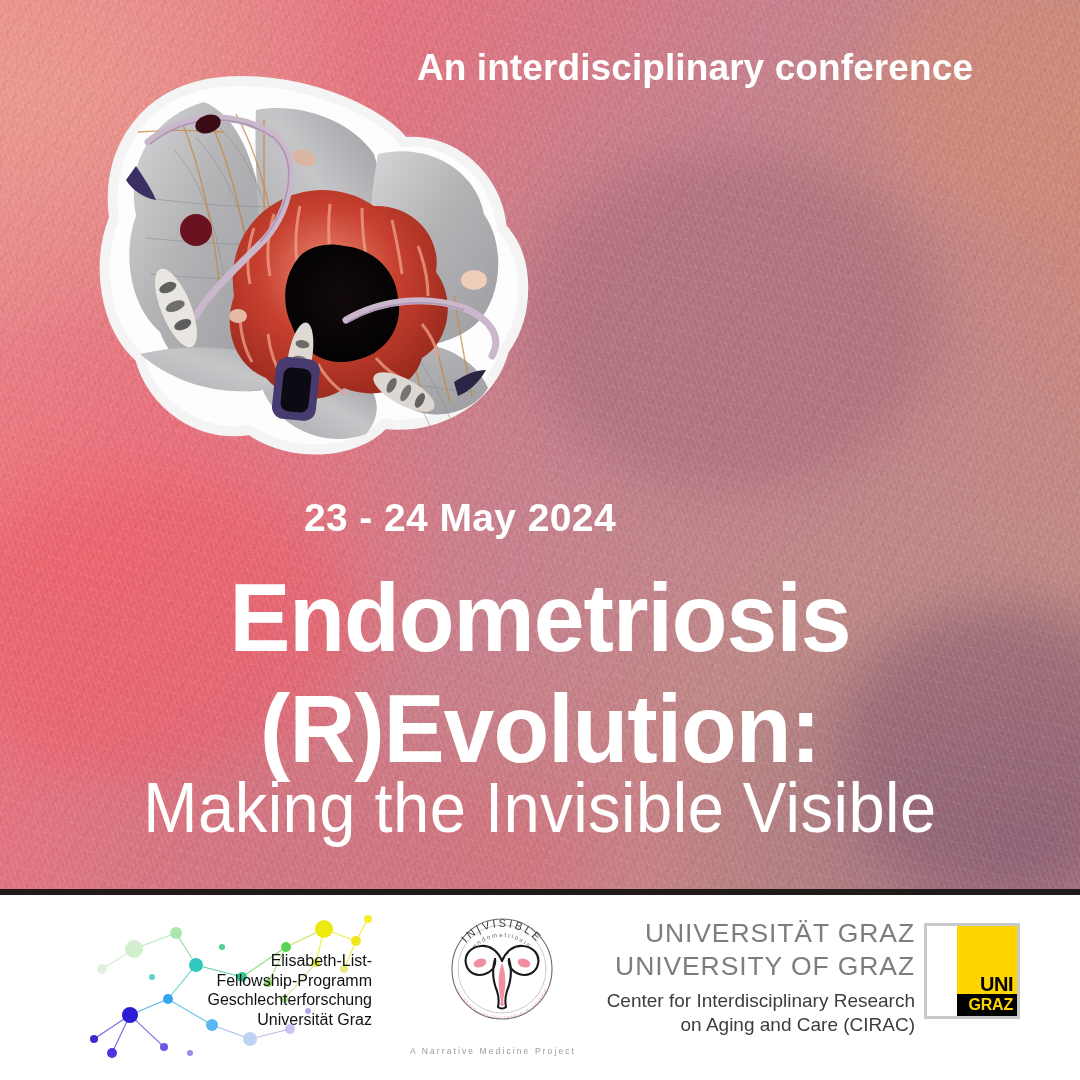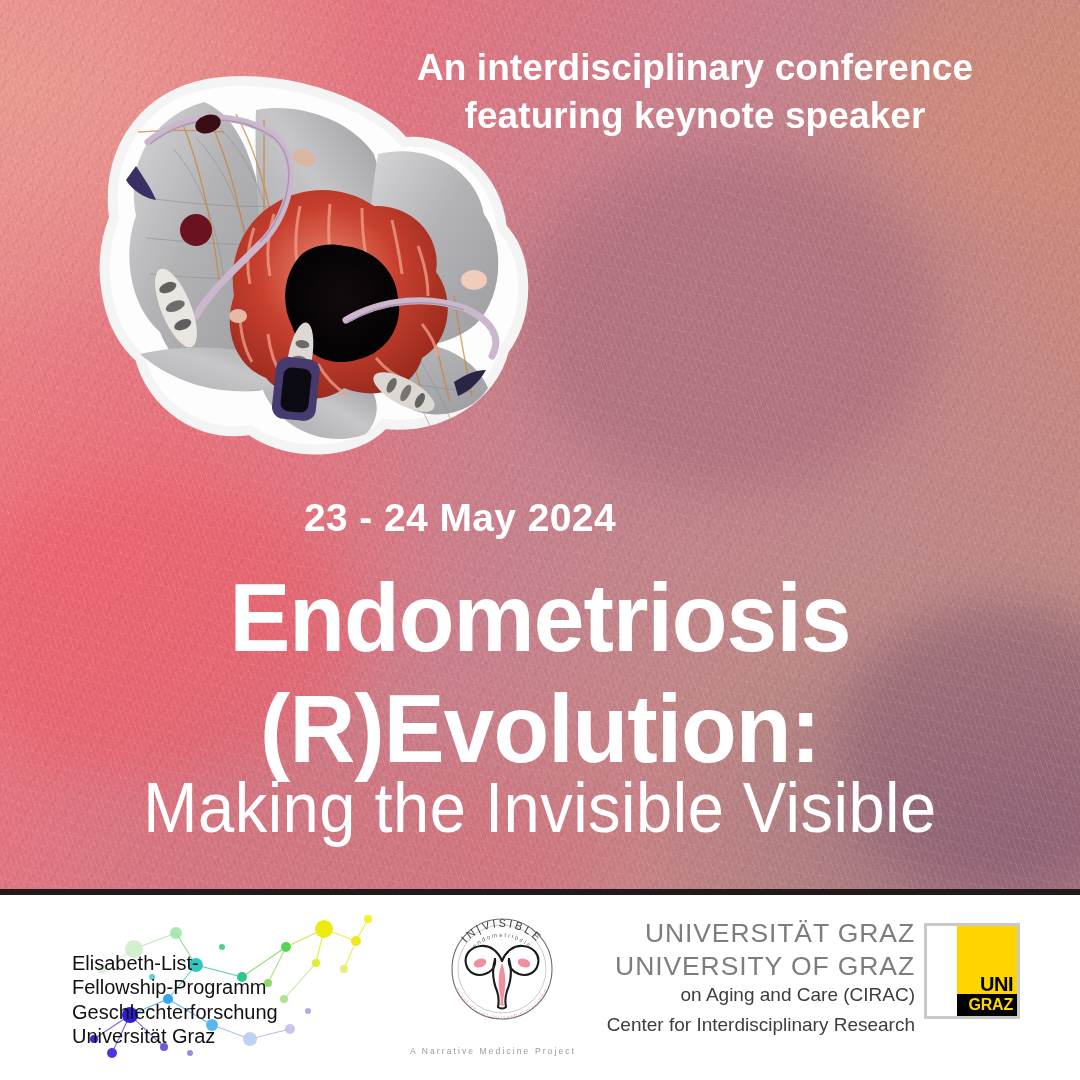"featuring keynote speaker" div { html: <div>featuring keynote speaker</div> -> none }
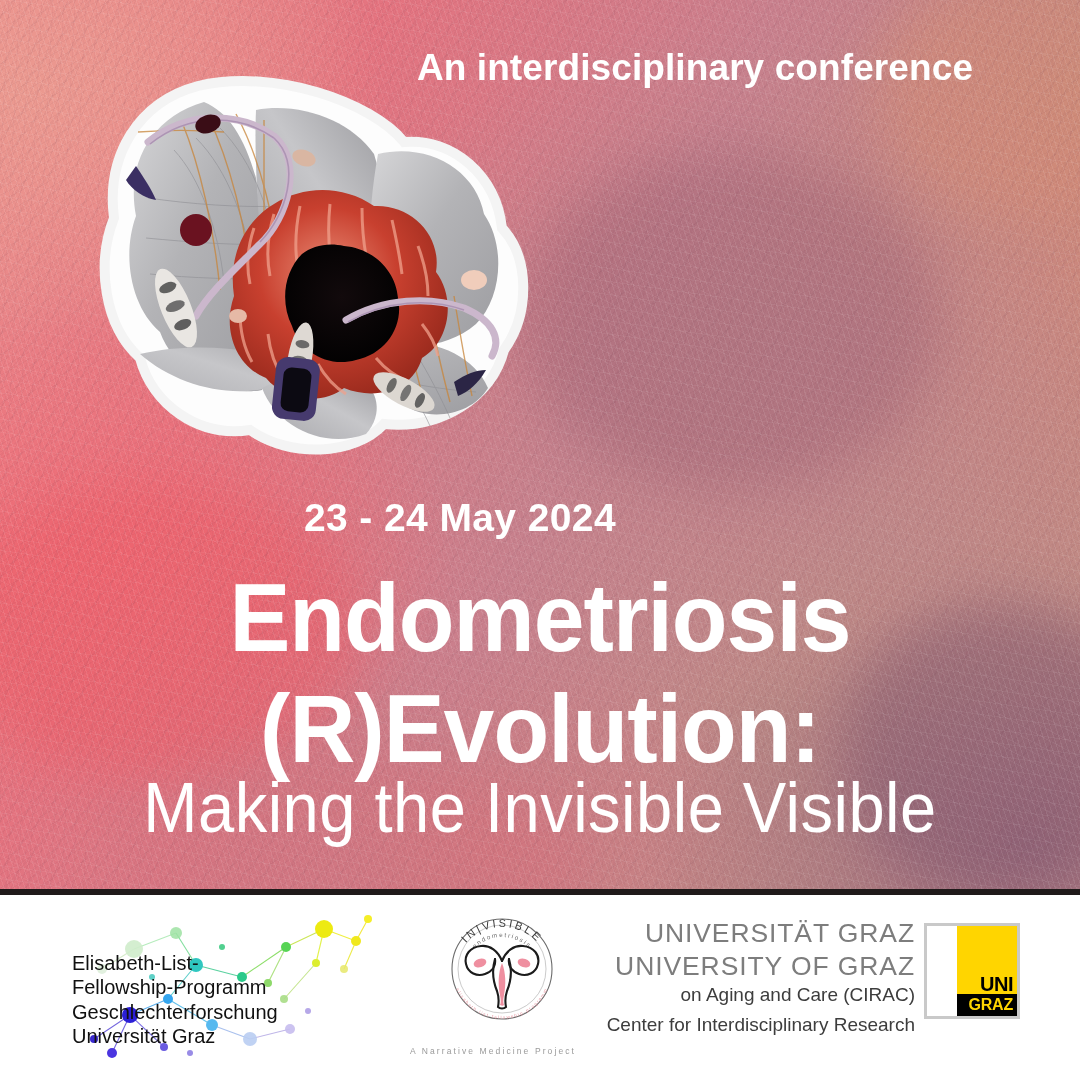"Elisabeth-List-" #logo-ell .txt { font-size: 20px -> 16px; text-align: left -> right }
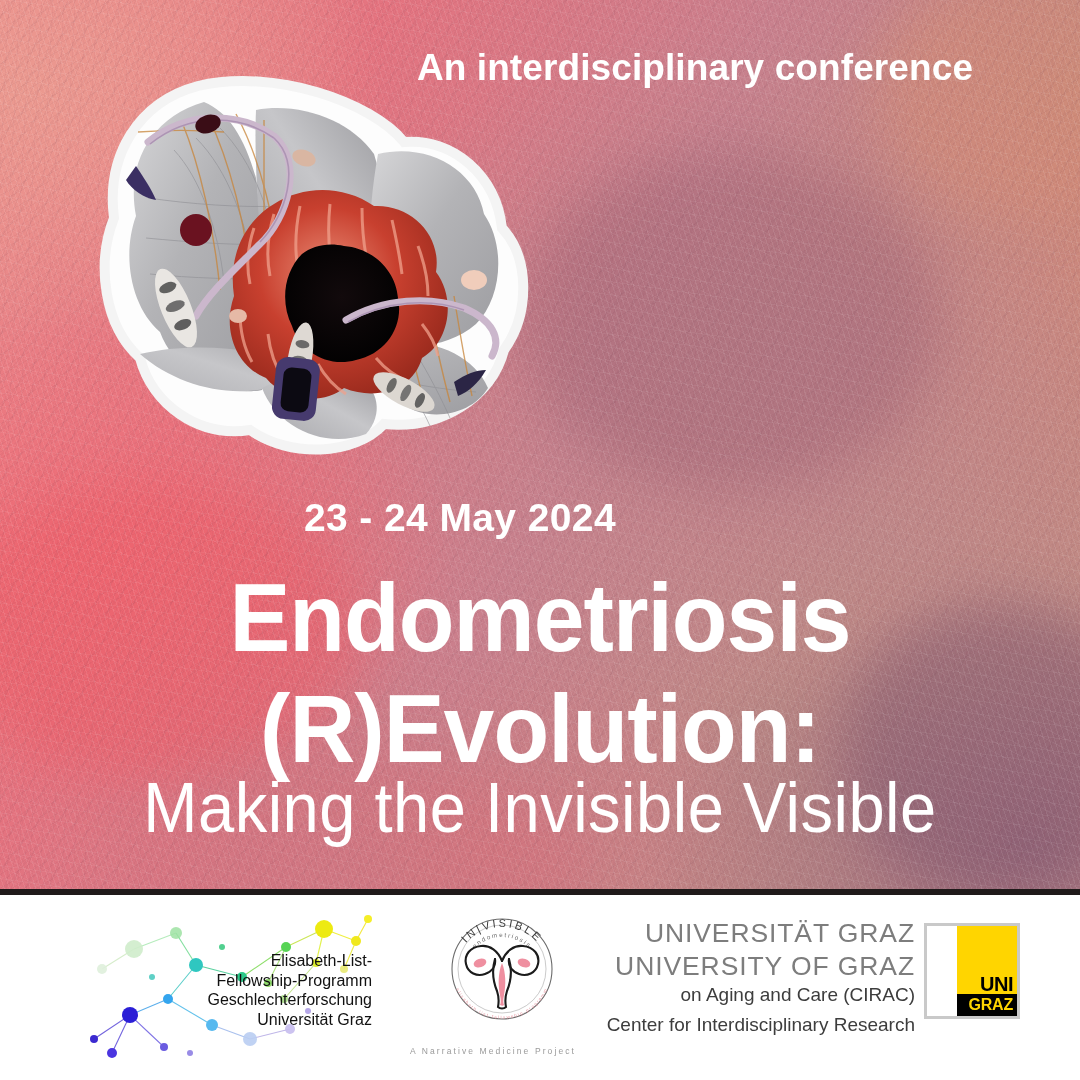"on Aging and Care (CIRAC)" div.n2 { order: before "Center for Interdisciplinary Research" -> after "Center for Interdisciplinary Research" }
